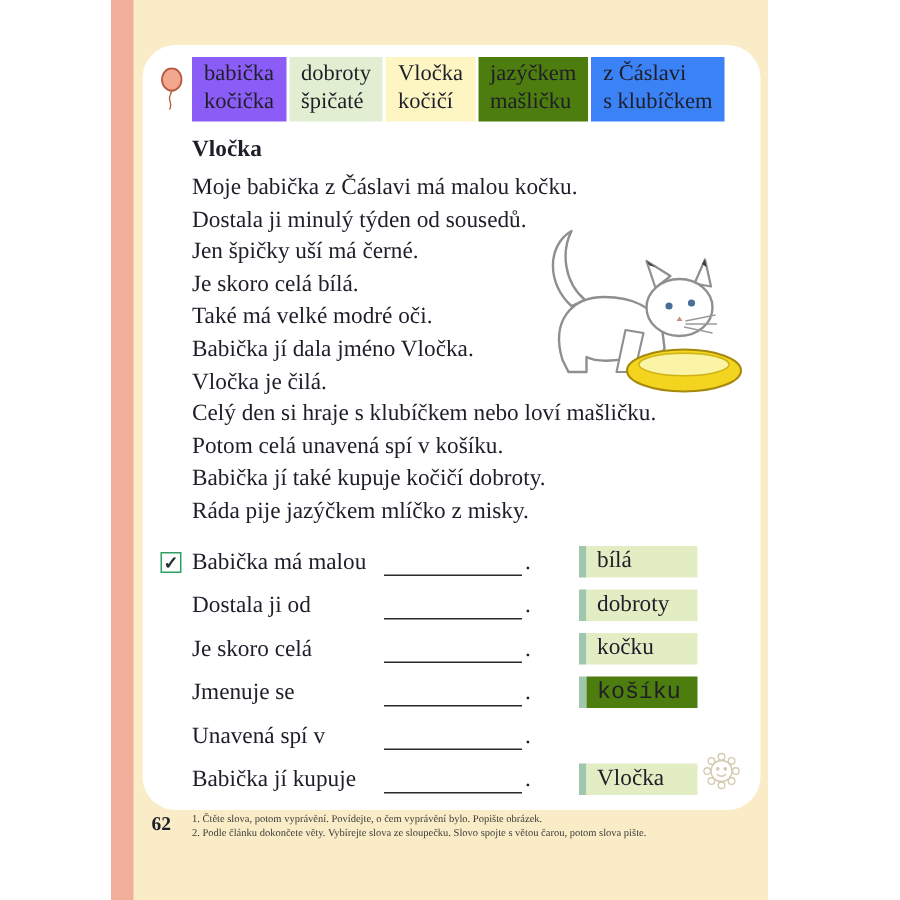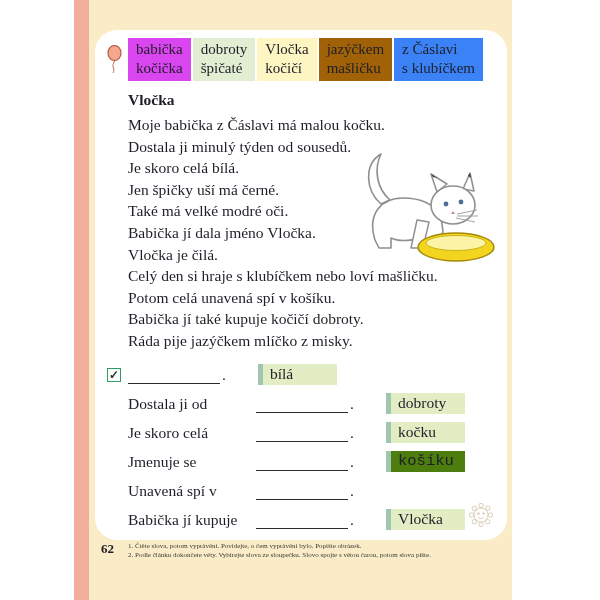"babička" div.wb-cell { background: #d946ef -> #8b5cf6 }
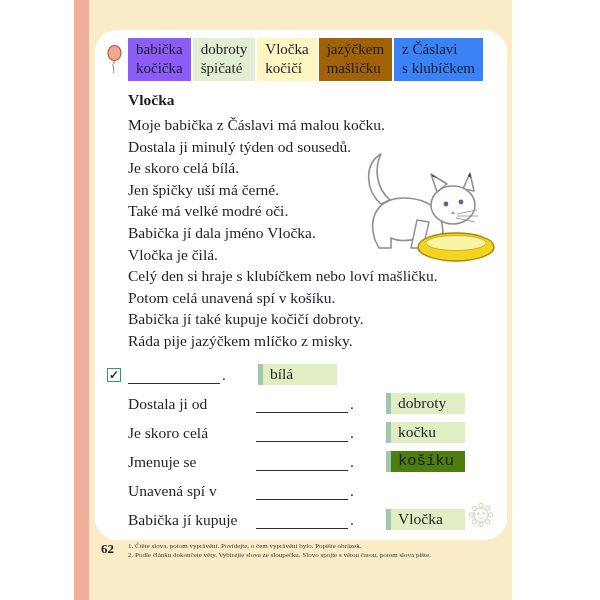"jazýčkem" div.wb-cell { background: #a16207 -> #4d7c0f }
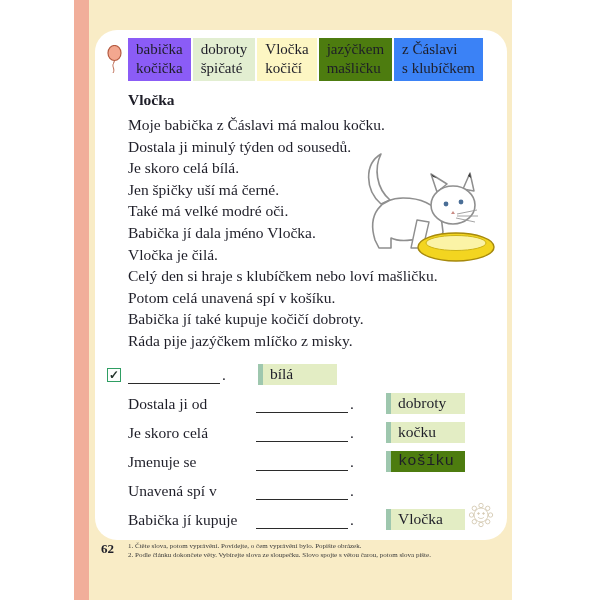"Je skoro celá bílá." div.story-line { order: before "Jen špičky uší má černé." -> after "Jen špičky uší má černé." }
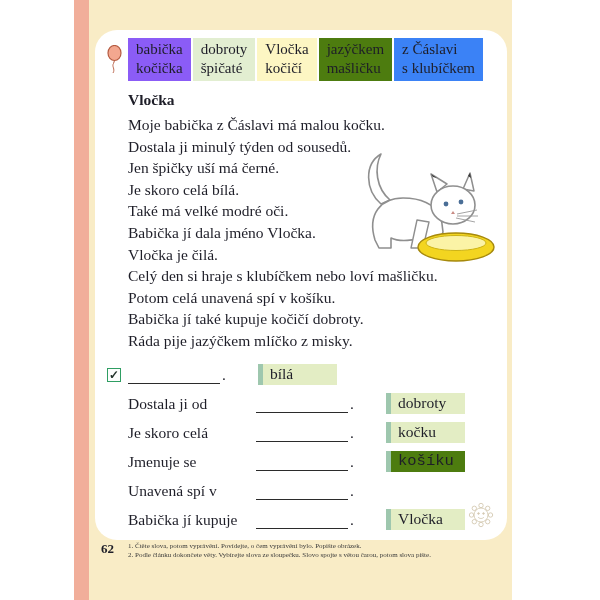"Babička má malou" div.ex-prompt { html: none -> <div>Babička má malou</div> }
